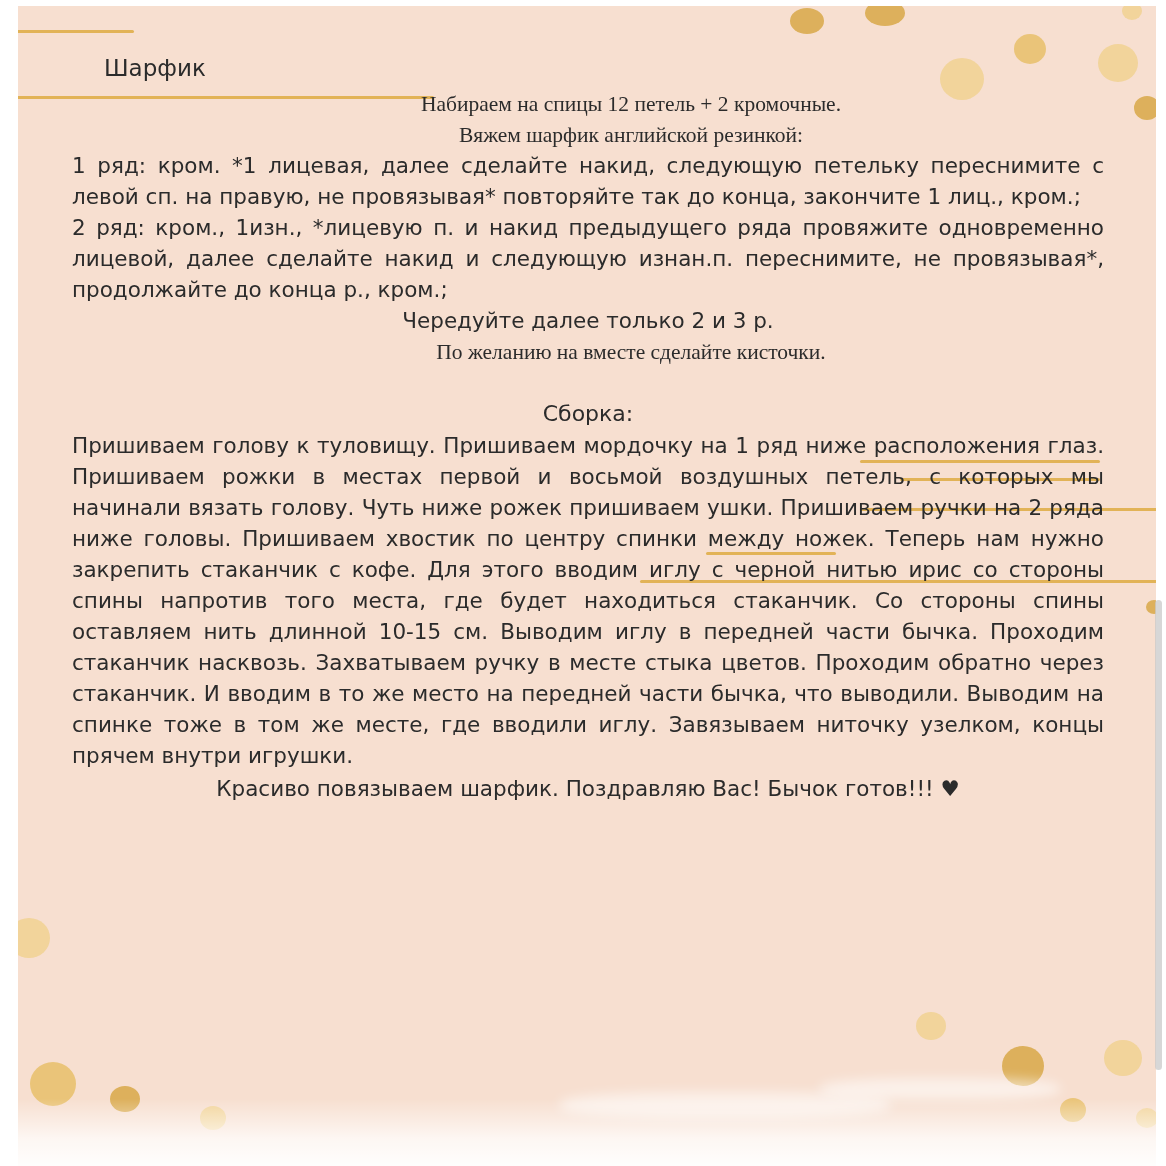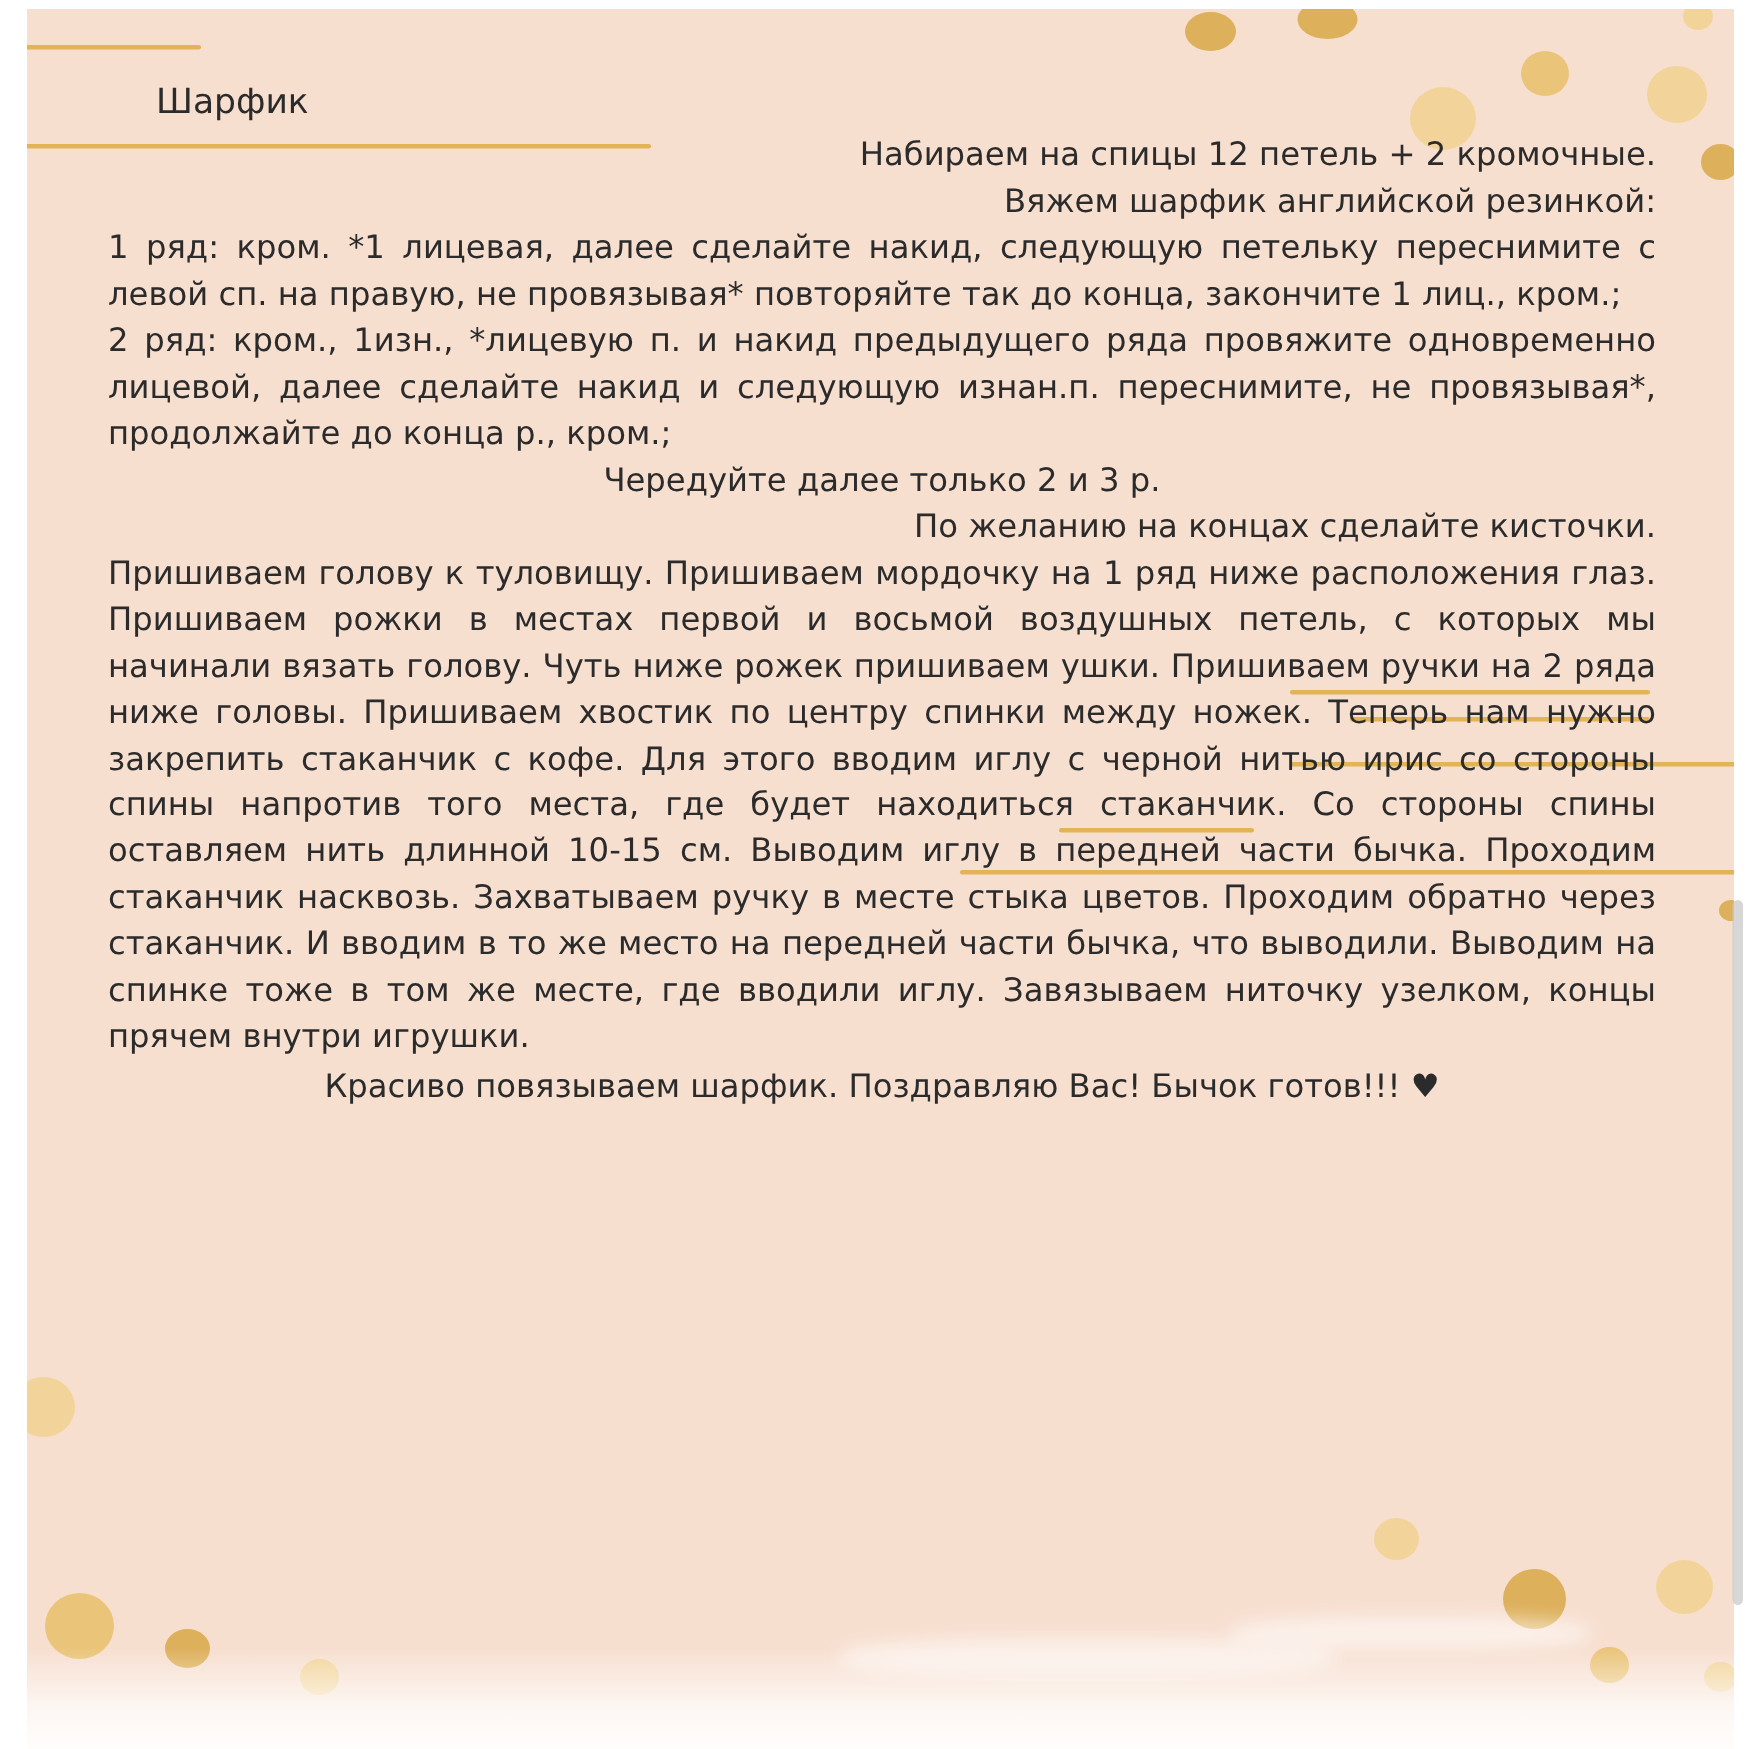"Набираем на спицы 12 петель" p.center-ind { font-family: none -> Liberation Serif, serif; text-align: right -> center }
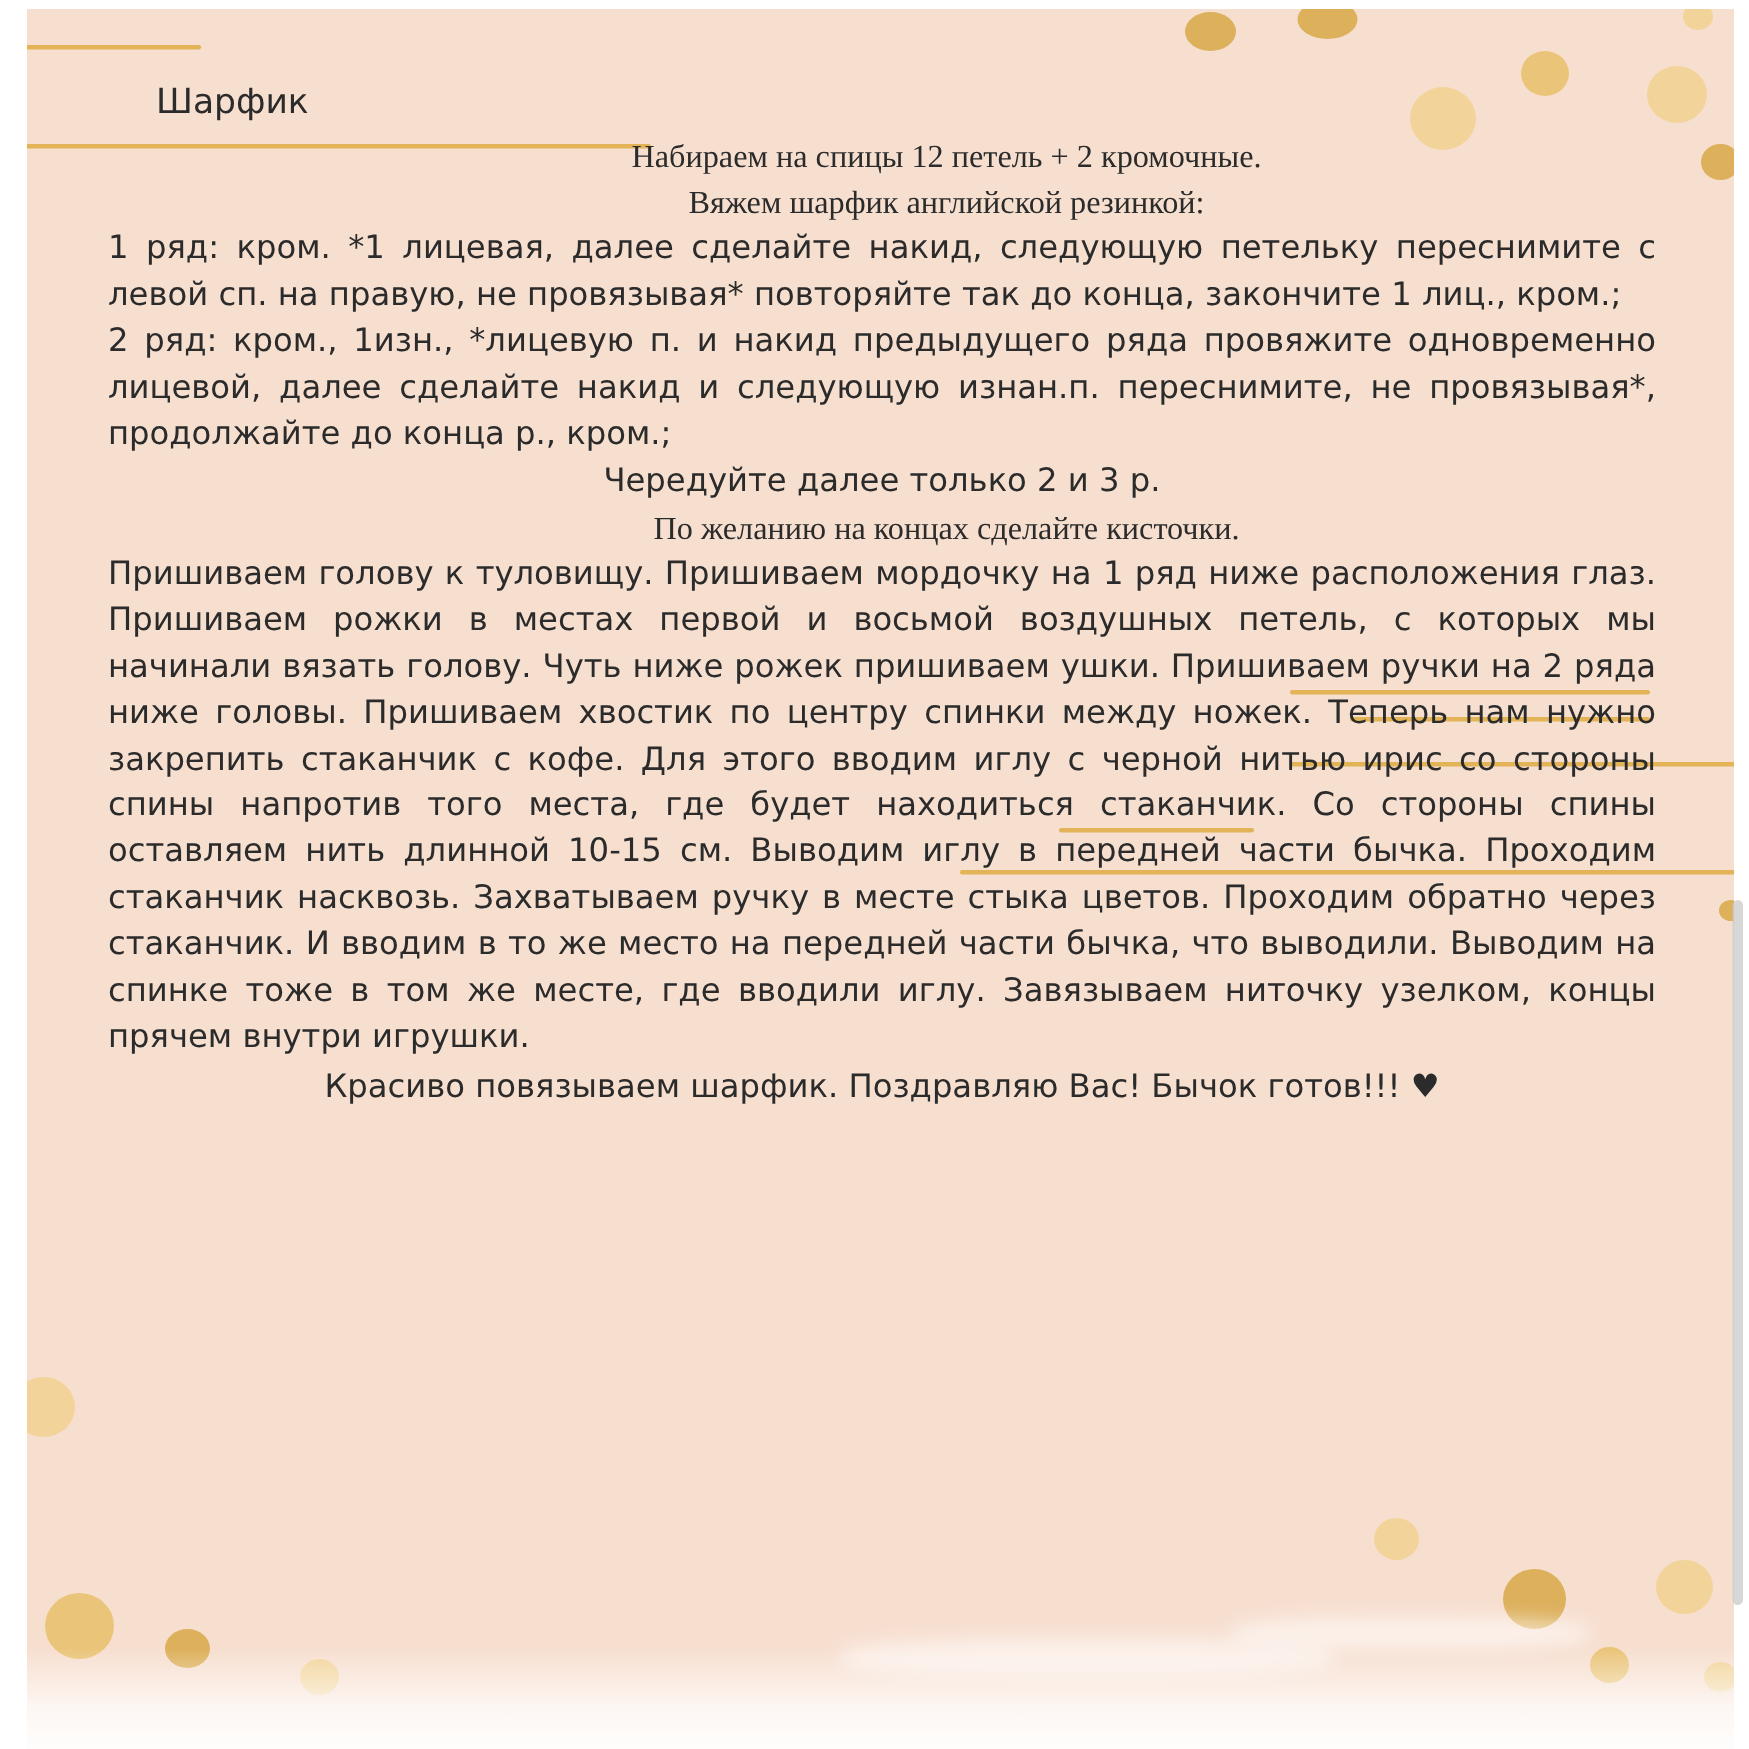"По желанию на концах сделайте" p.center-ind { text: концах -> вместе }
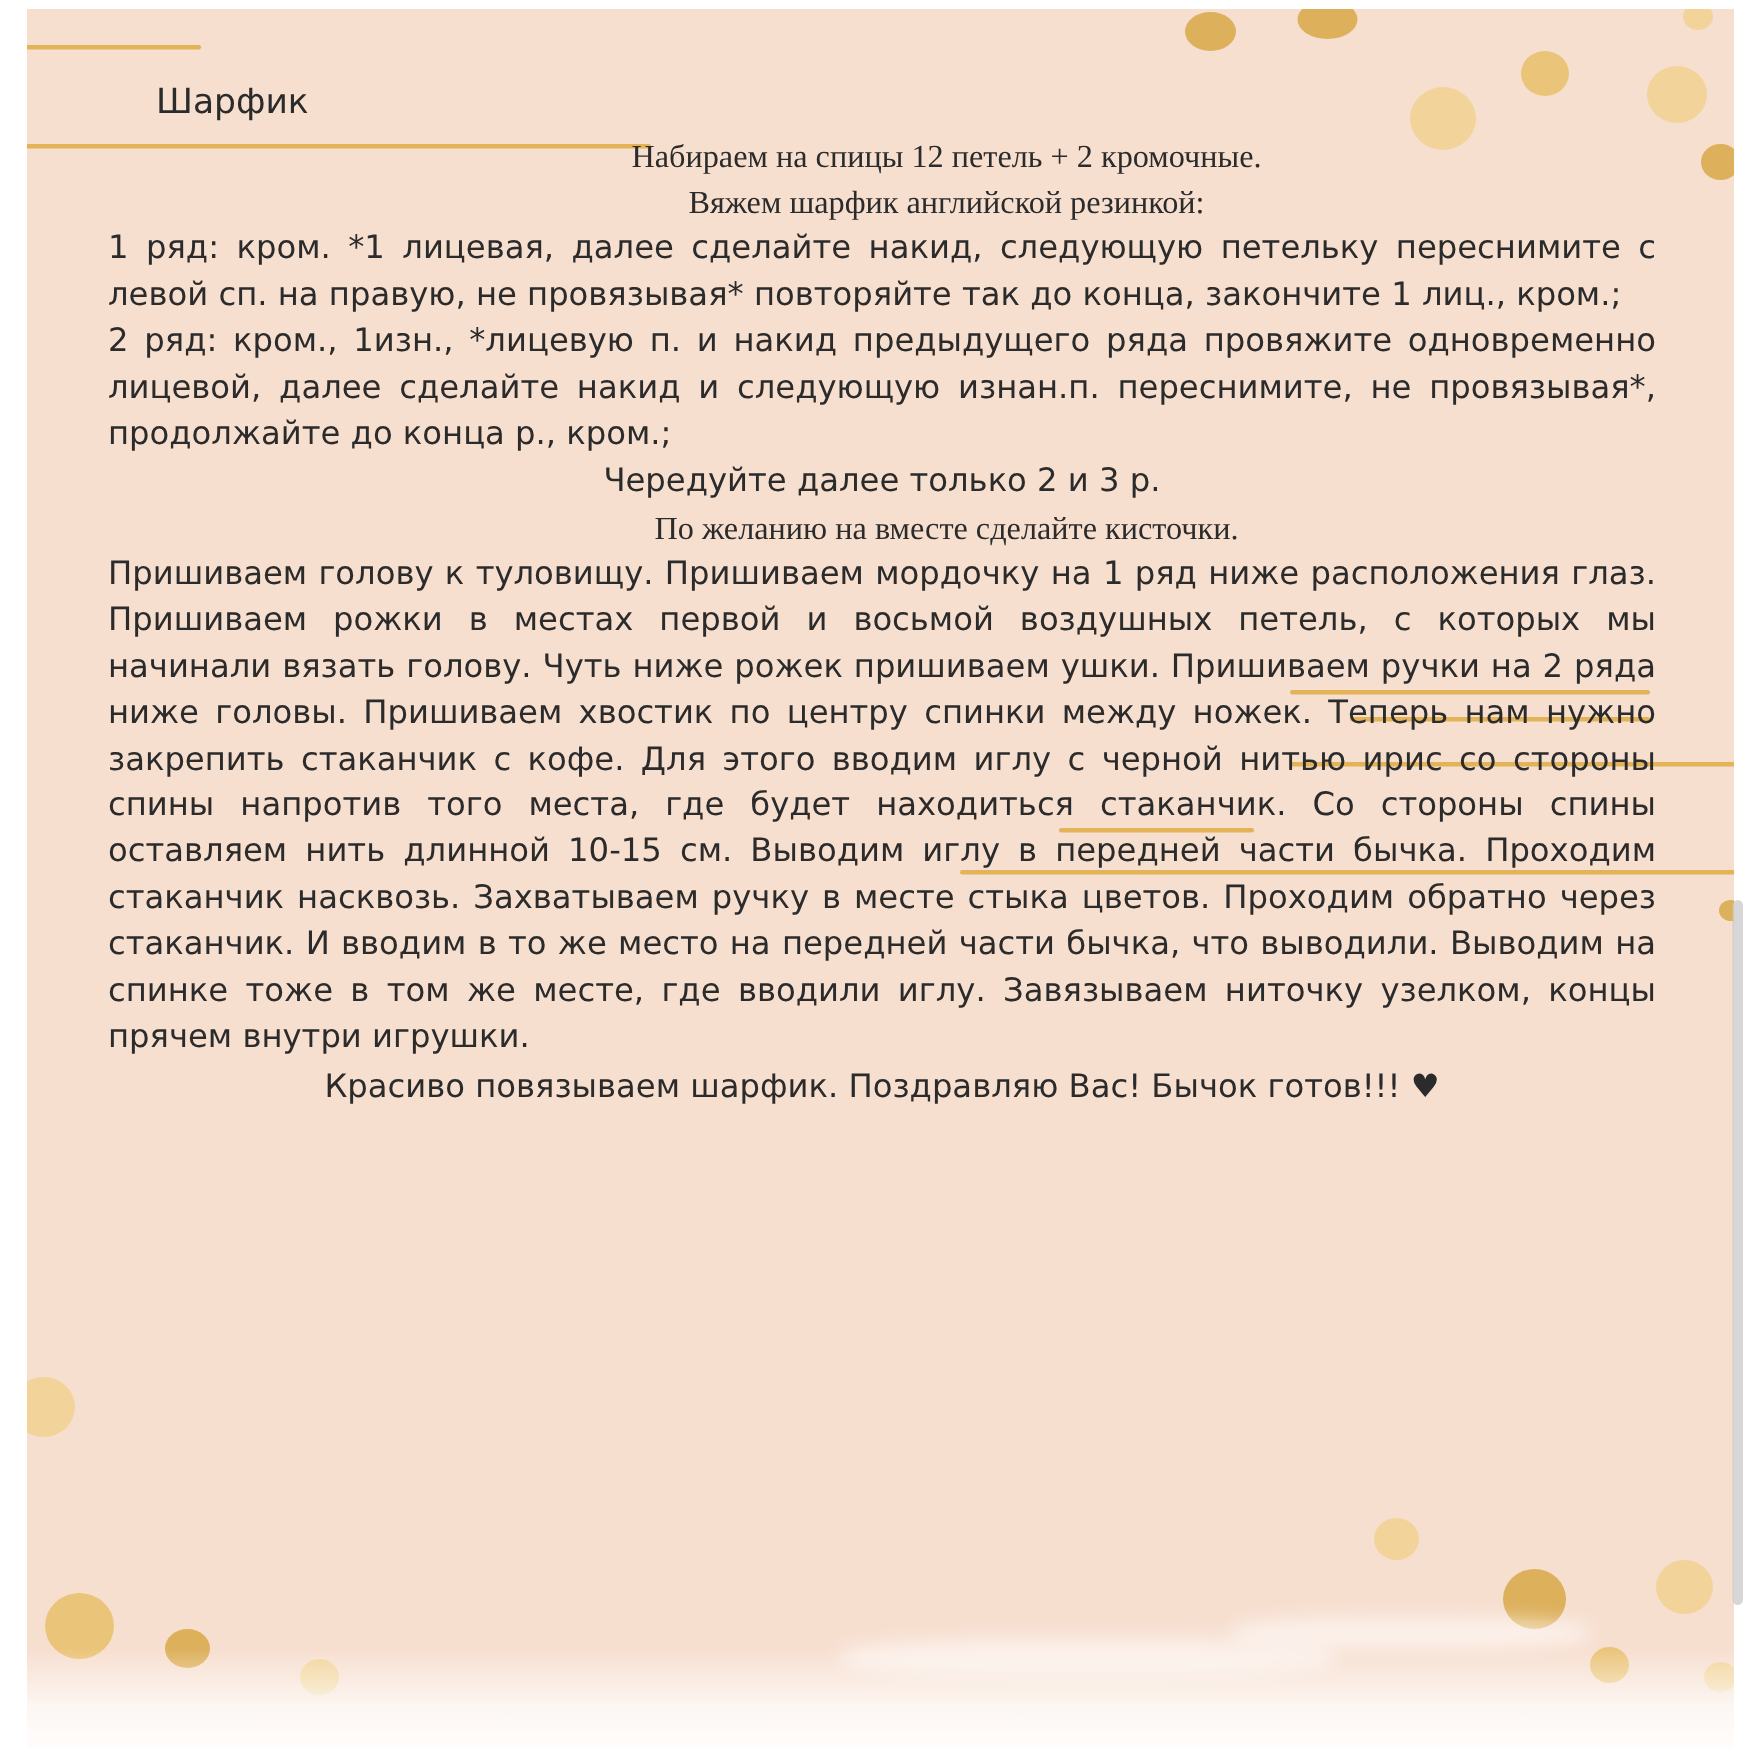"Сборка:" p.section-title { html: none -> <p>Сборка:</p> }
